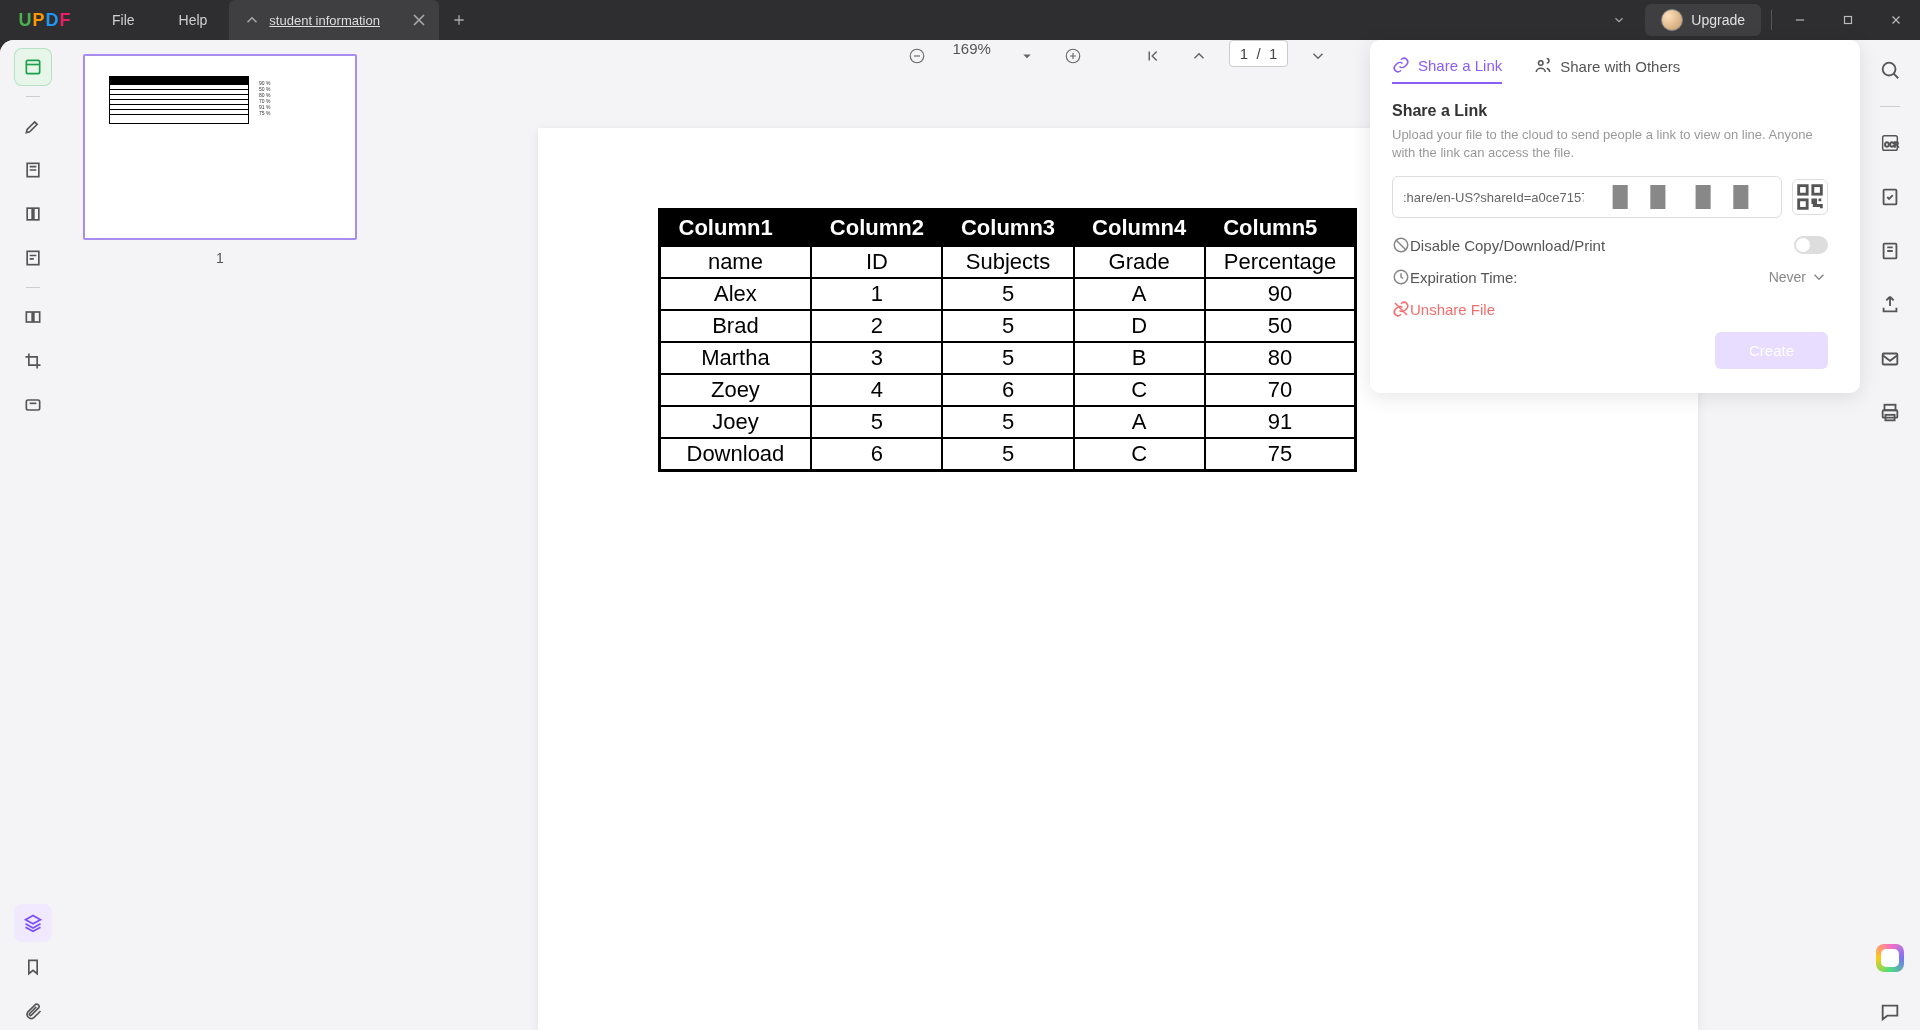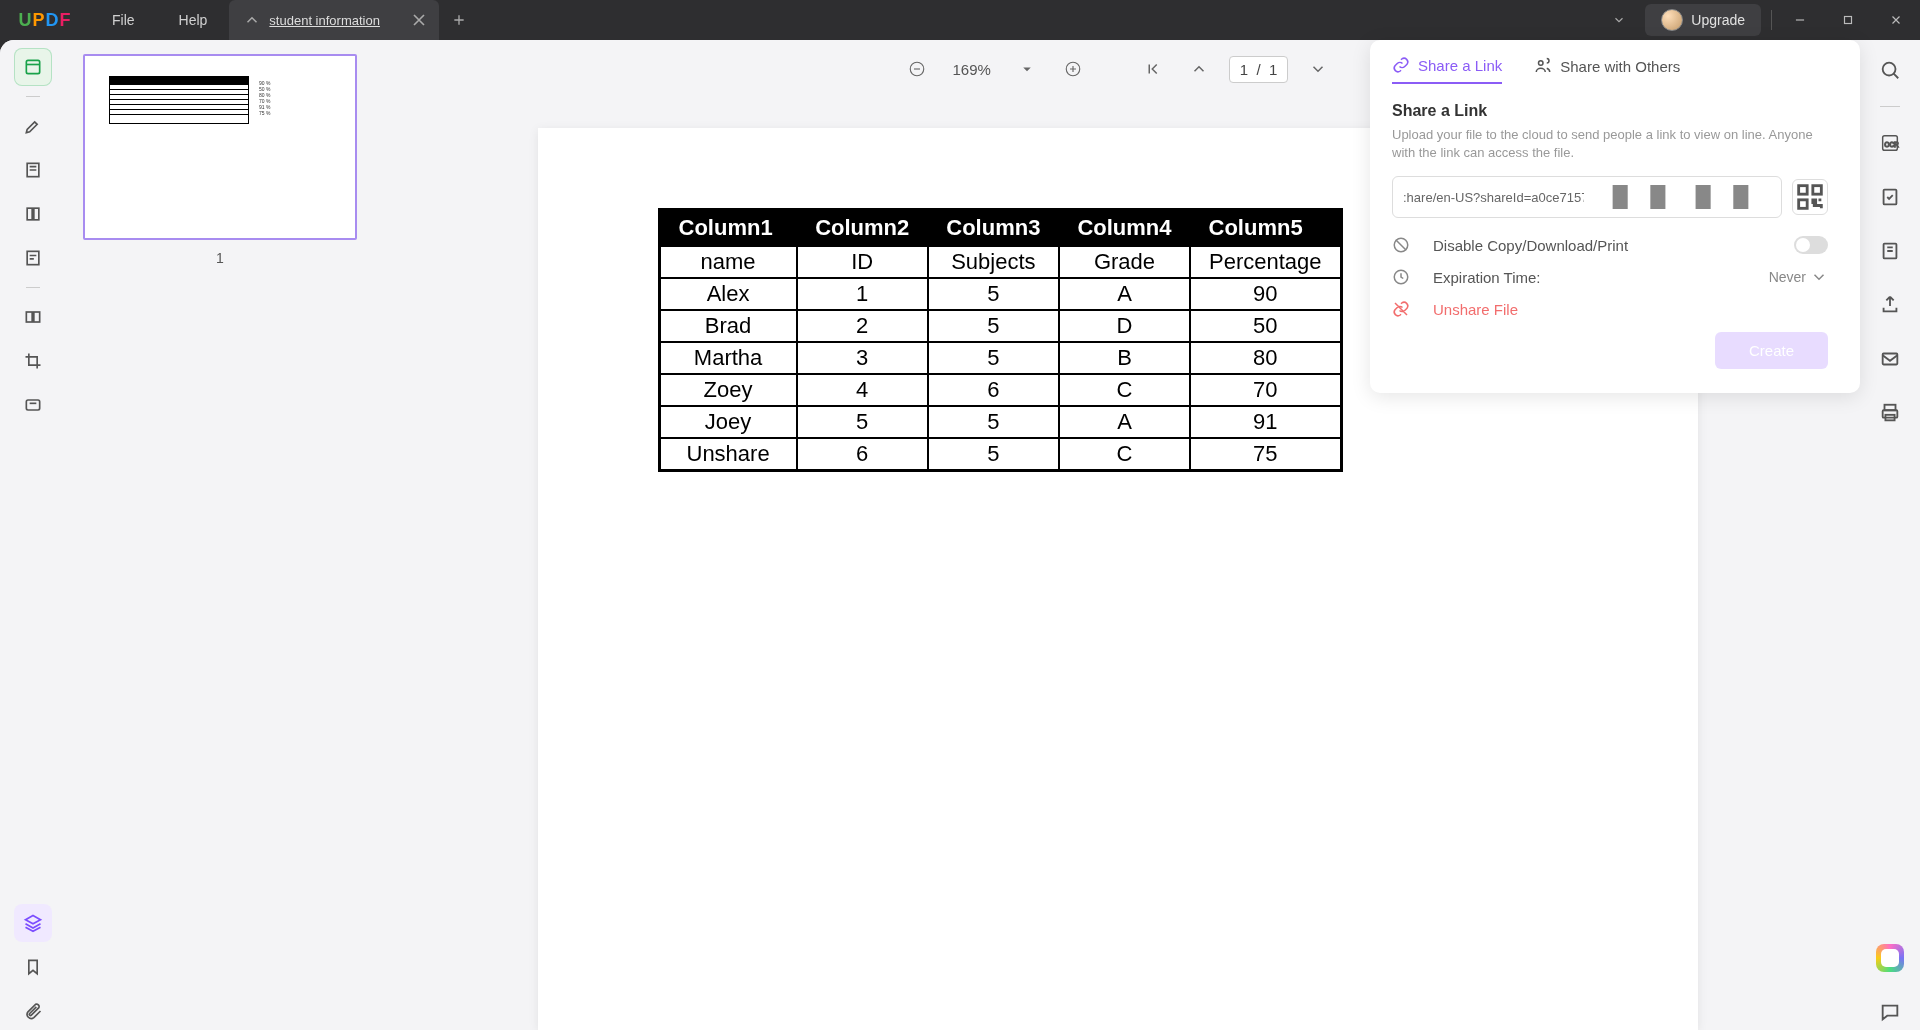"169%" .top-toolbar { align-items: center -> flex-start }
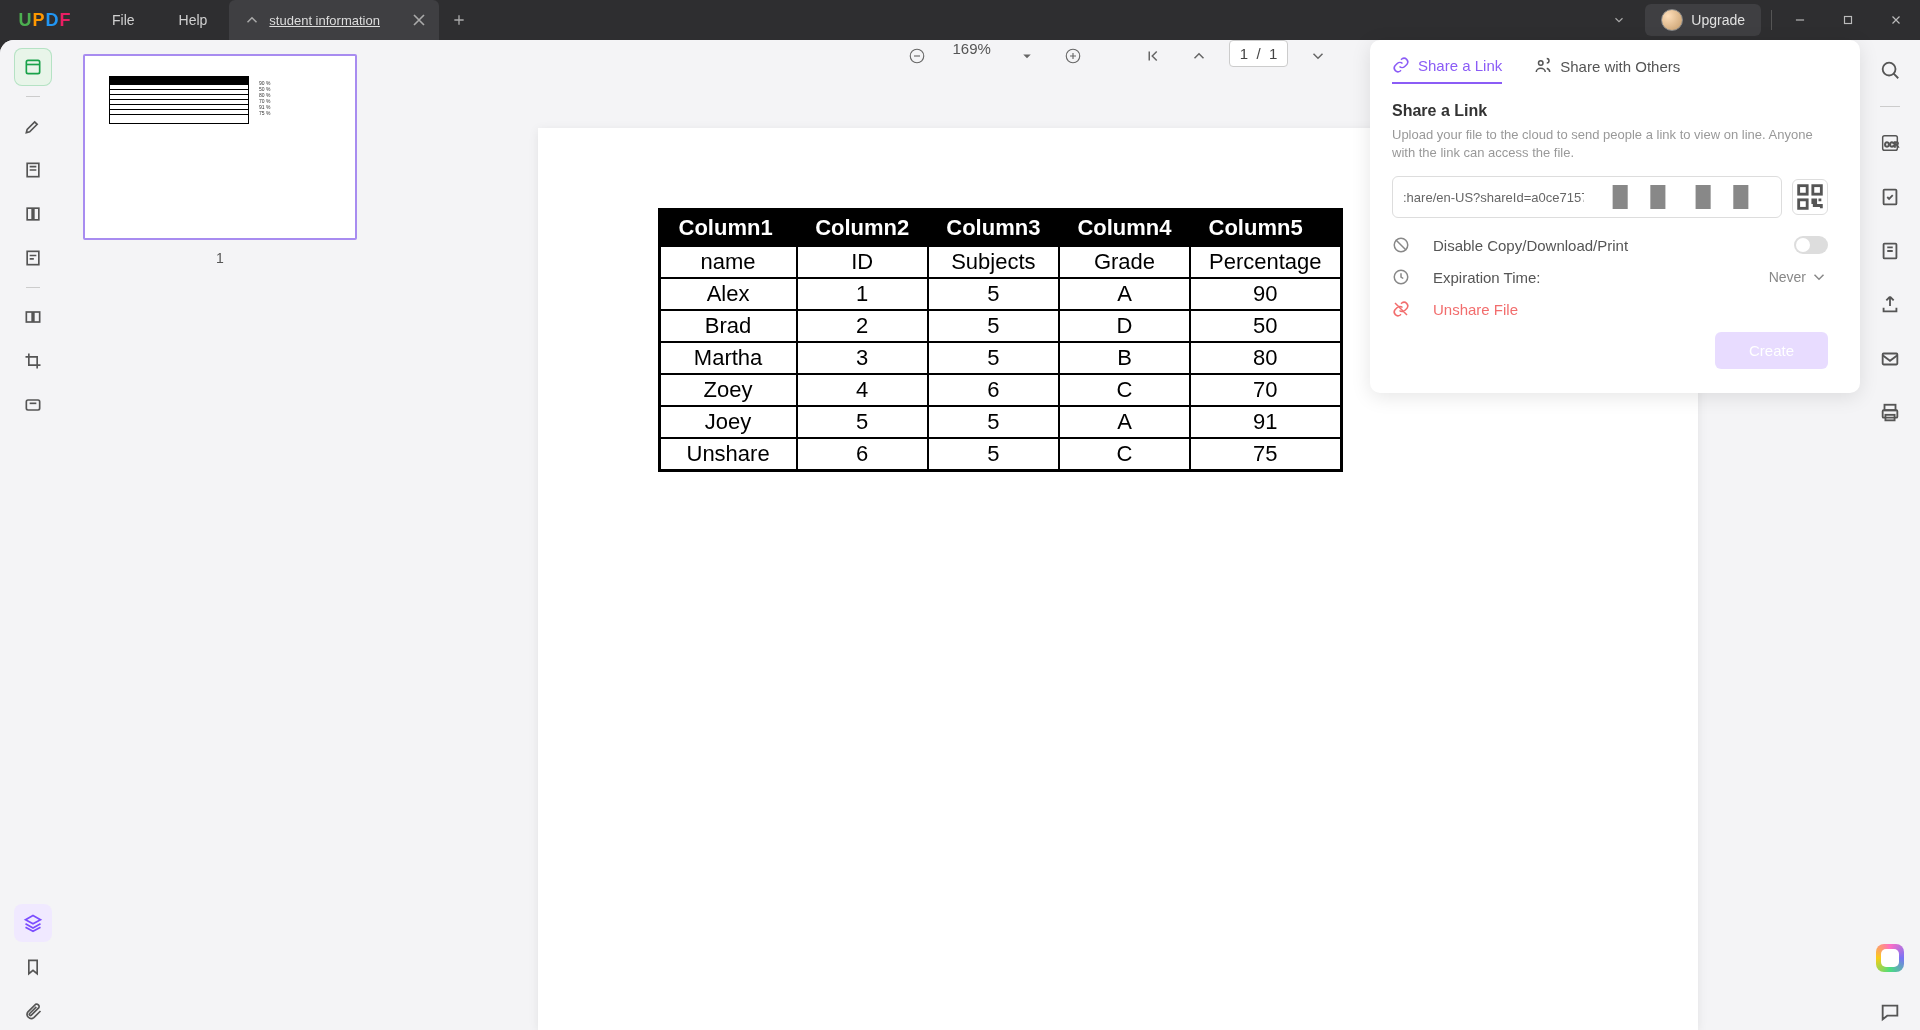"Disable Copy/Download/Print" .opt-row { gap: 23px -> 0 }
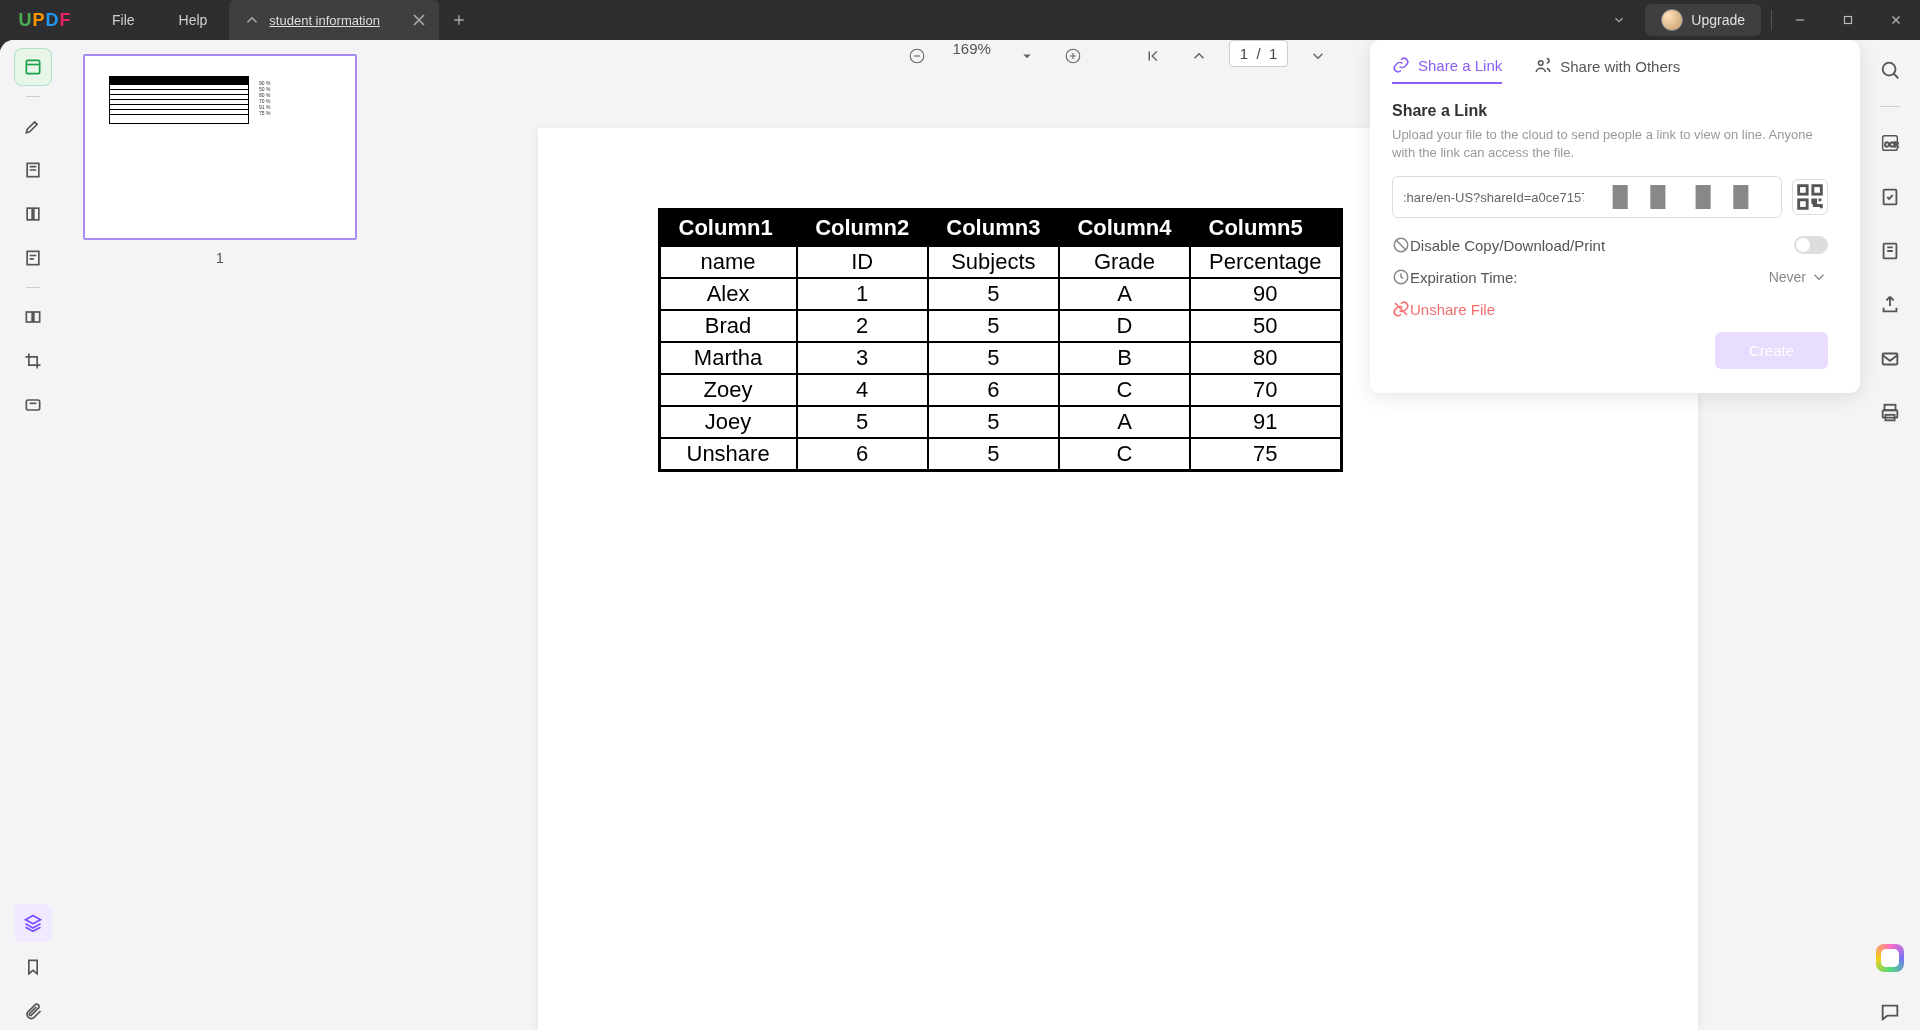"Unshare" td { text: Unshare -> Download }
